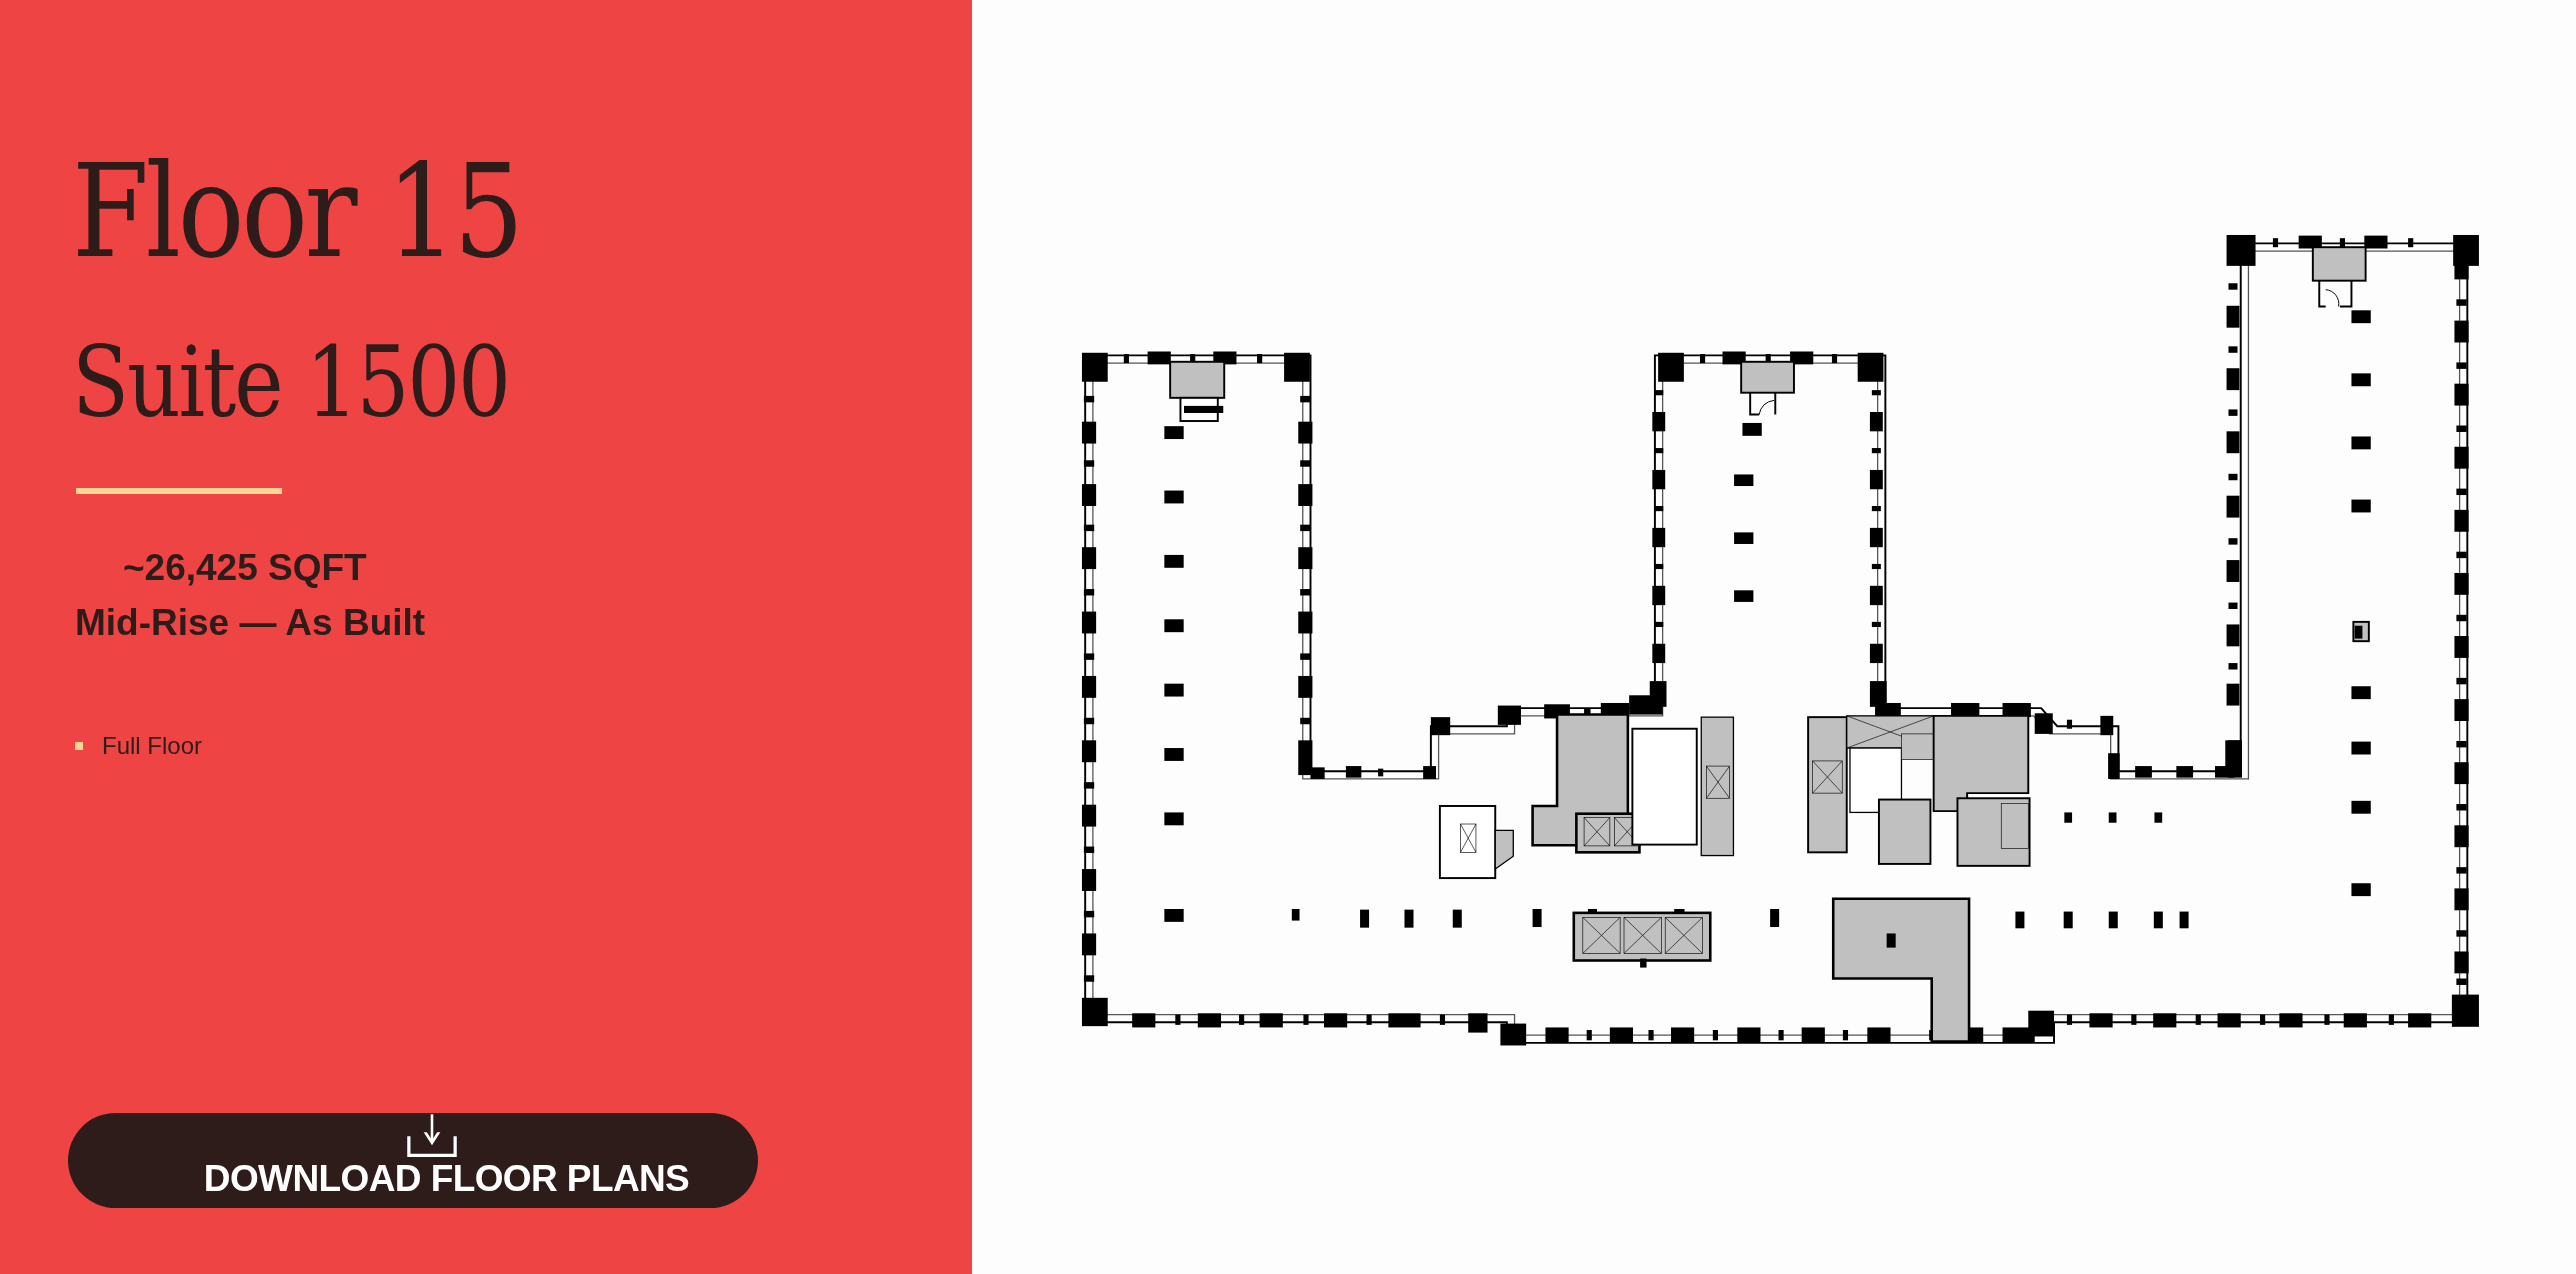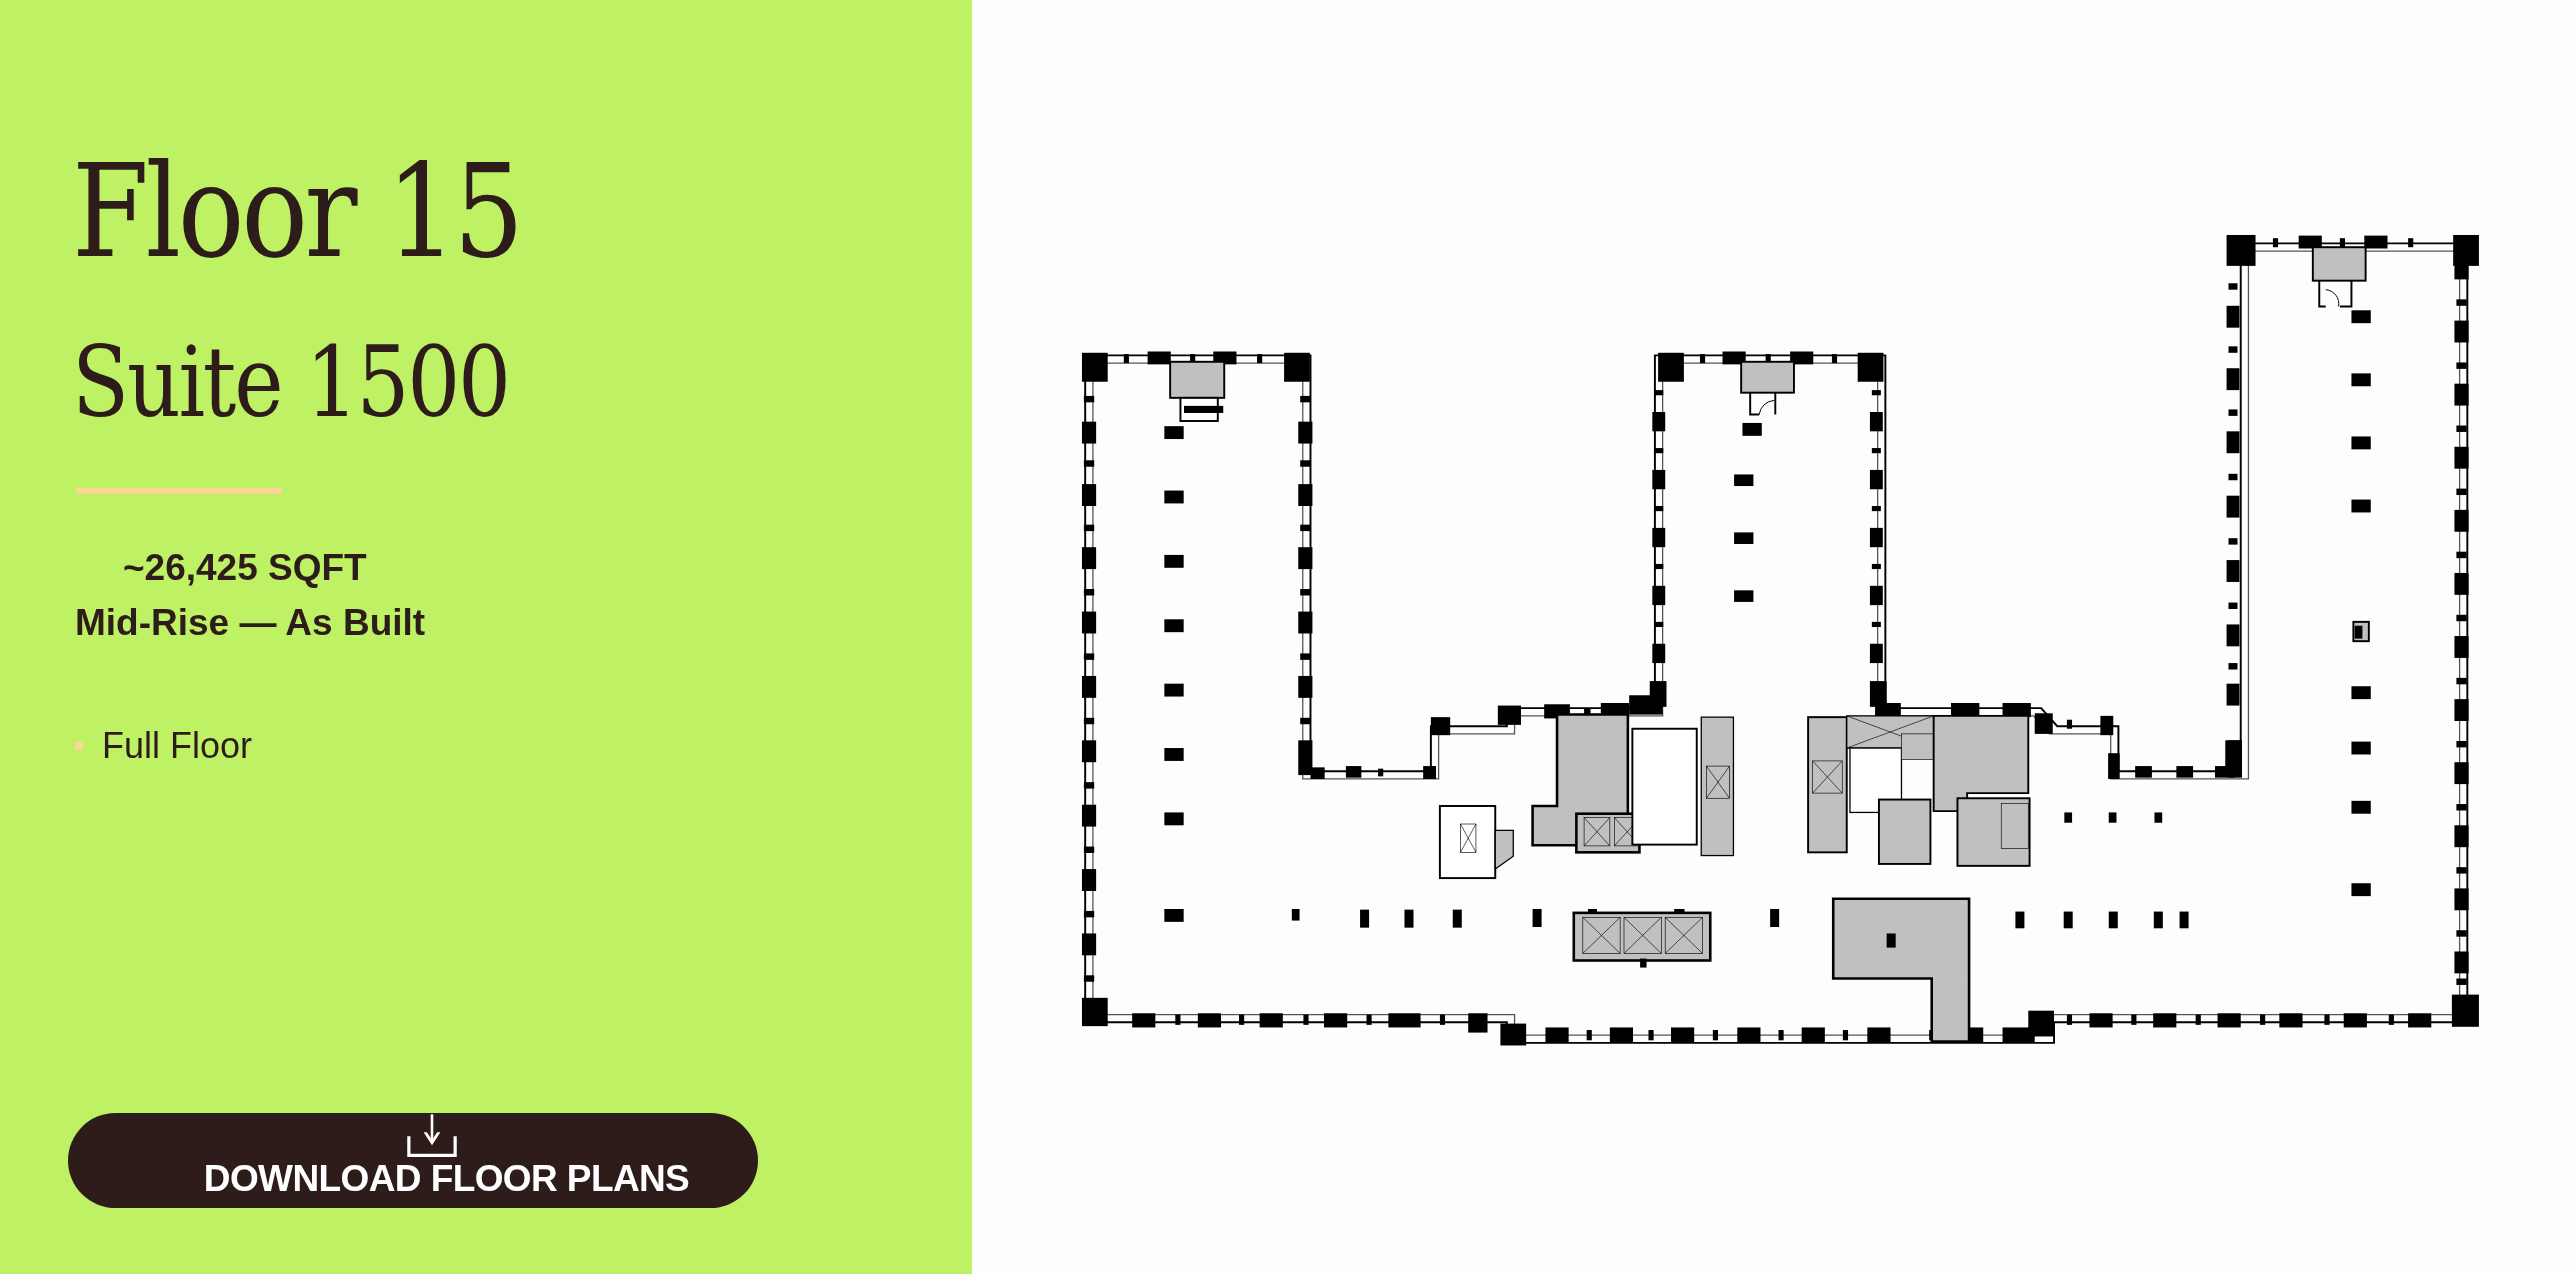"Floor 15" .left-panel { background: #bef264 -> #ef4444 }
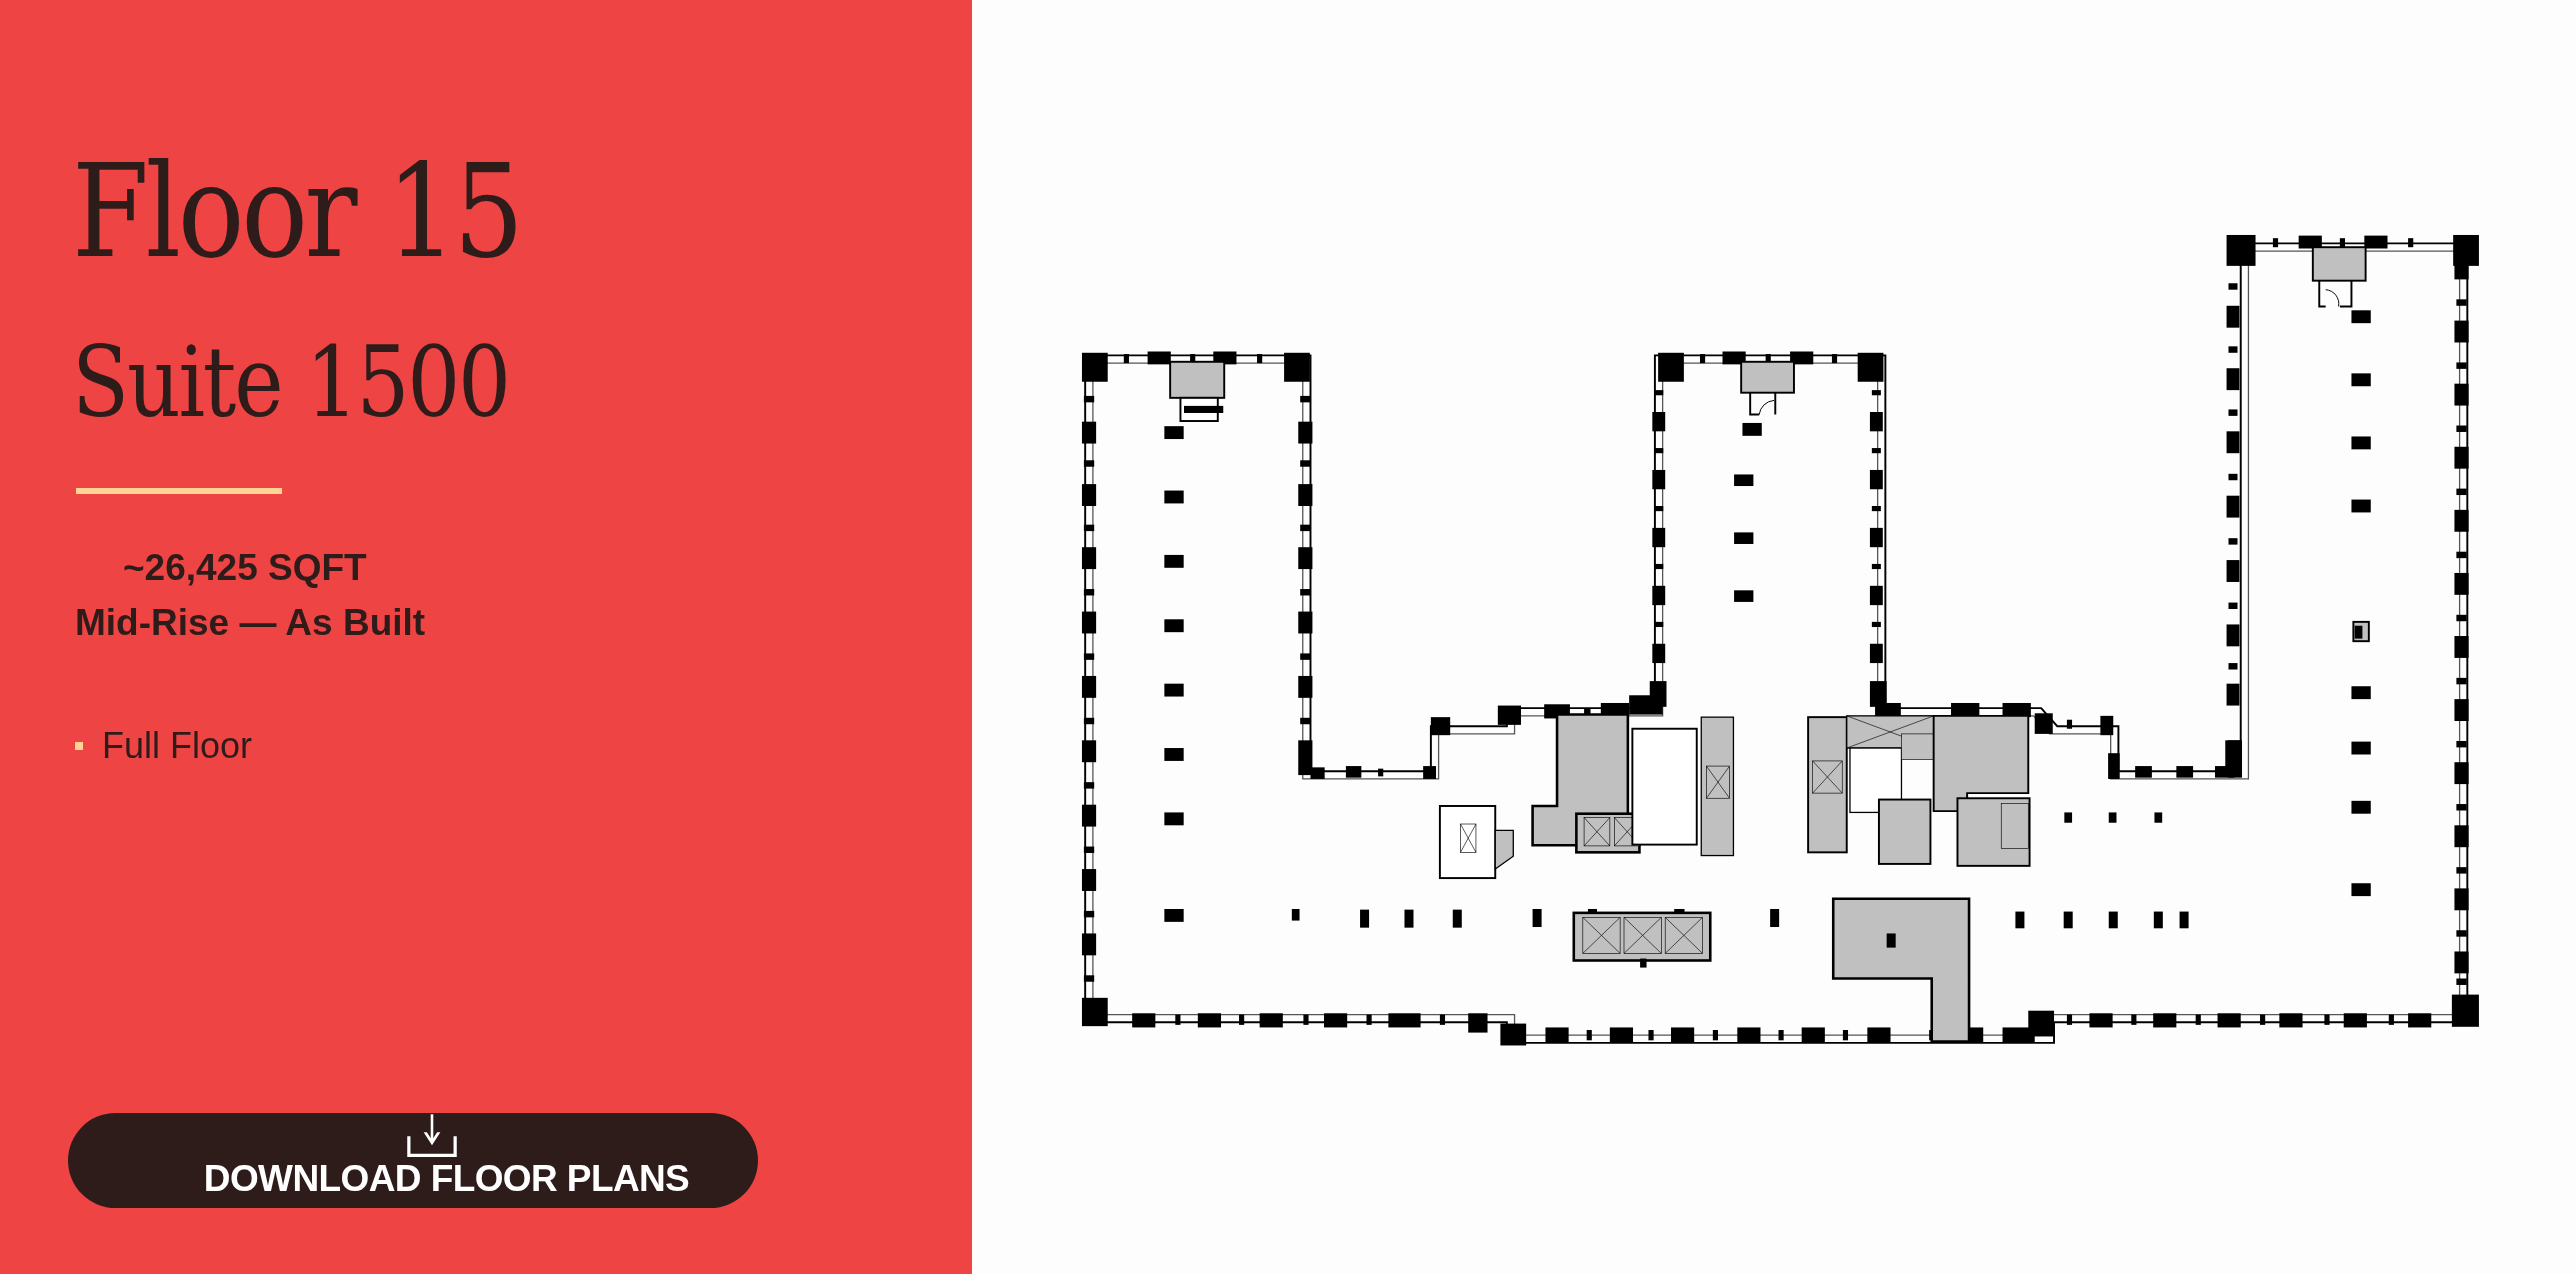"Full Floor" .features li { font-size: 36px -> 24px }
